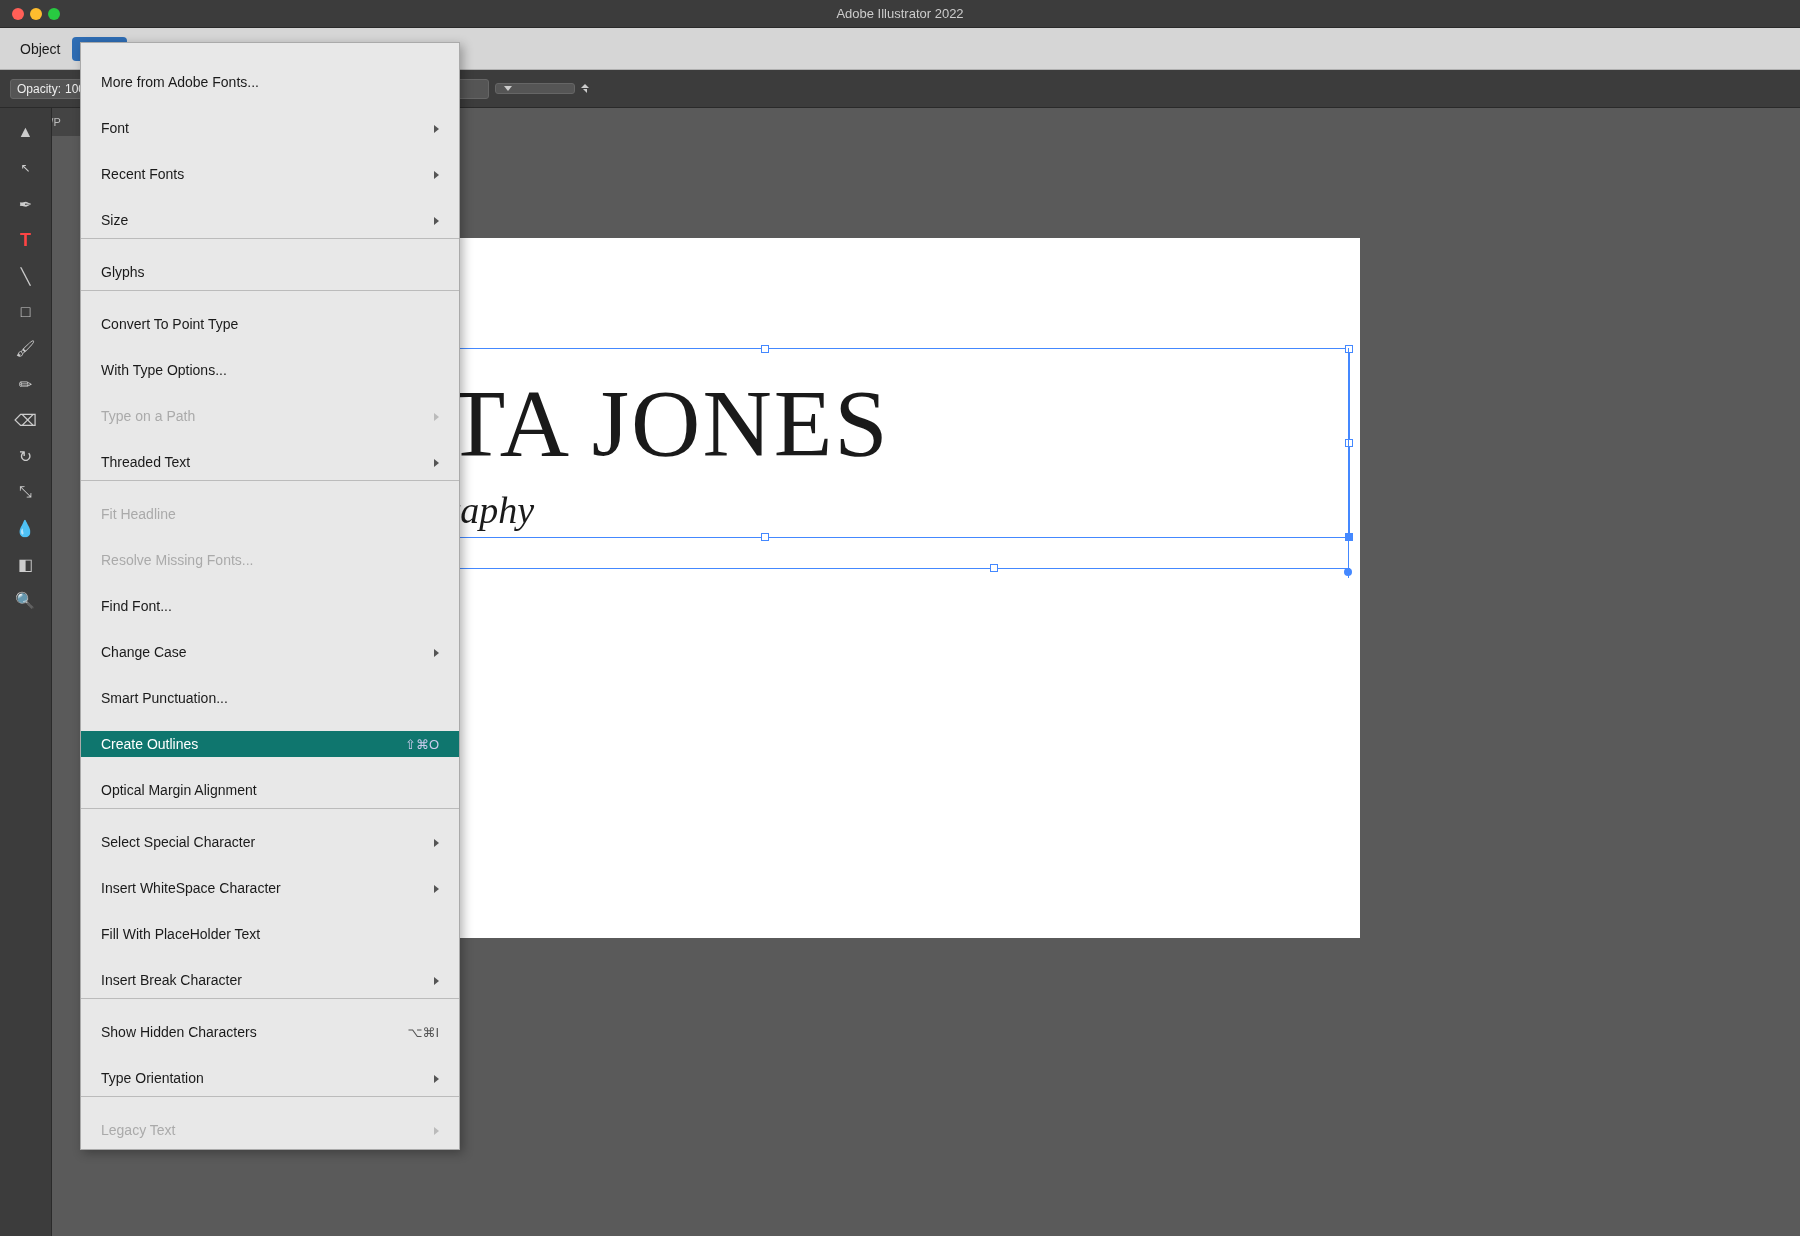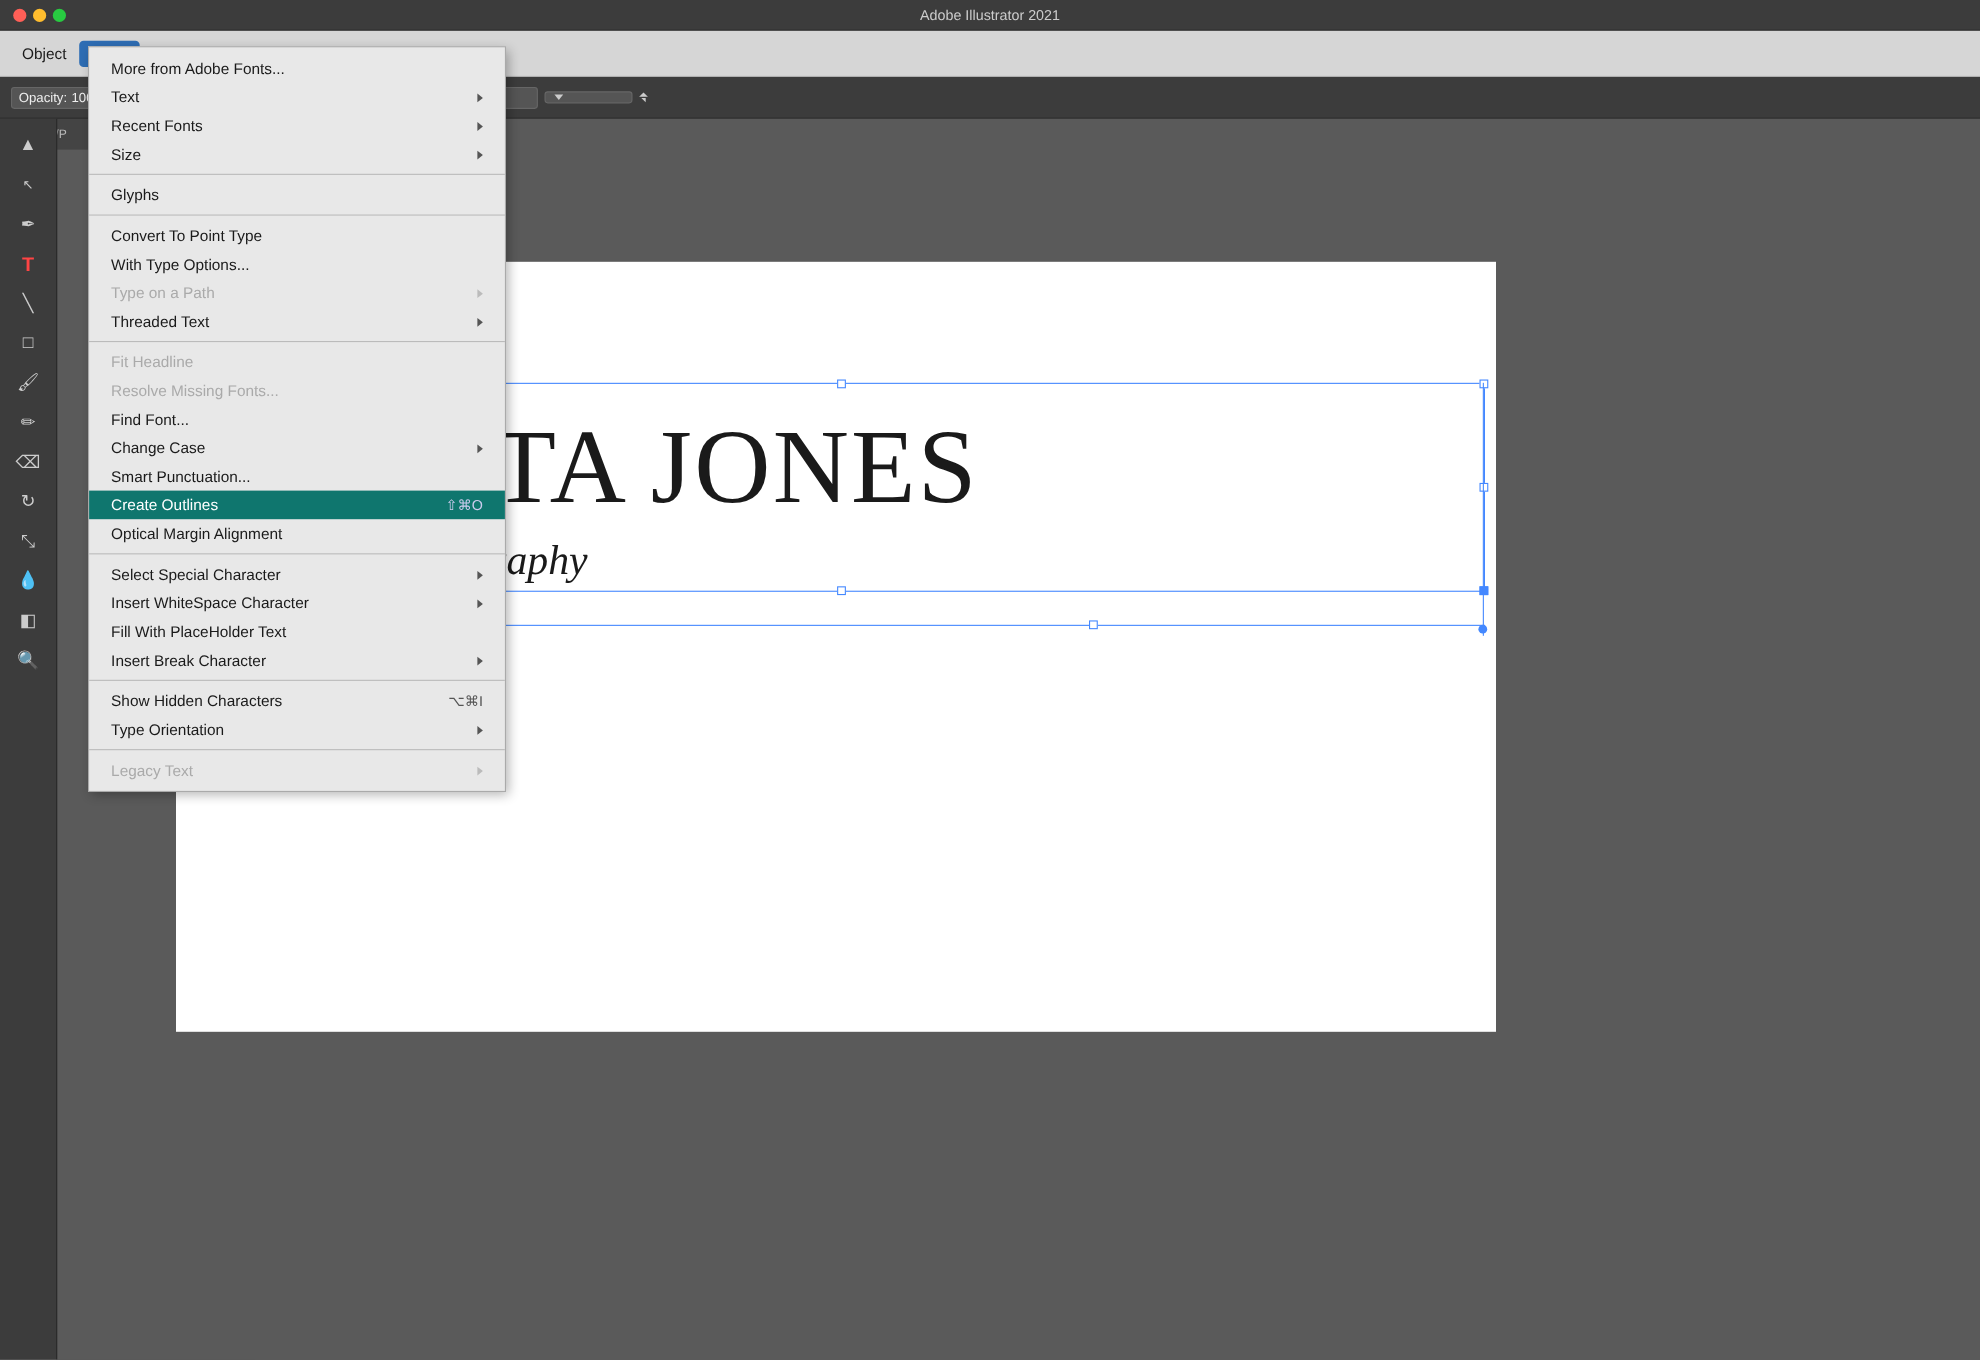"Adobe Illustrator 2021" span { text: 2021 -> 2022 }
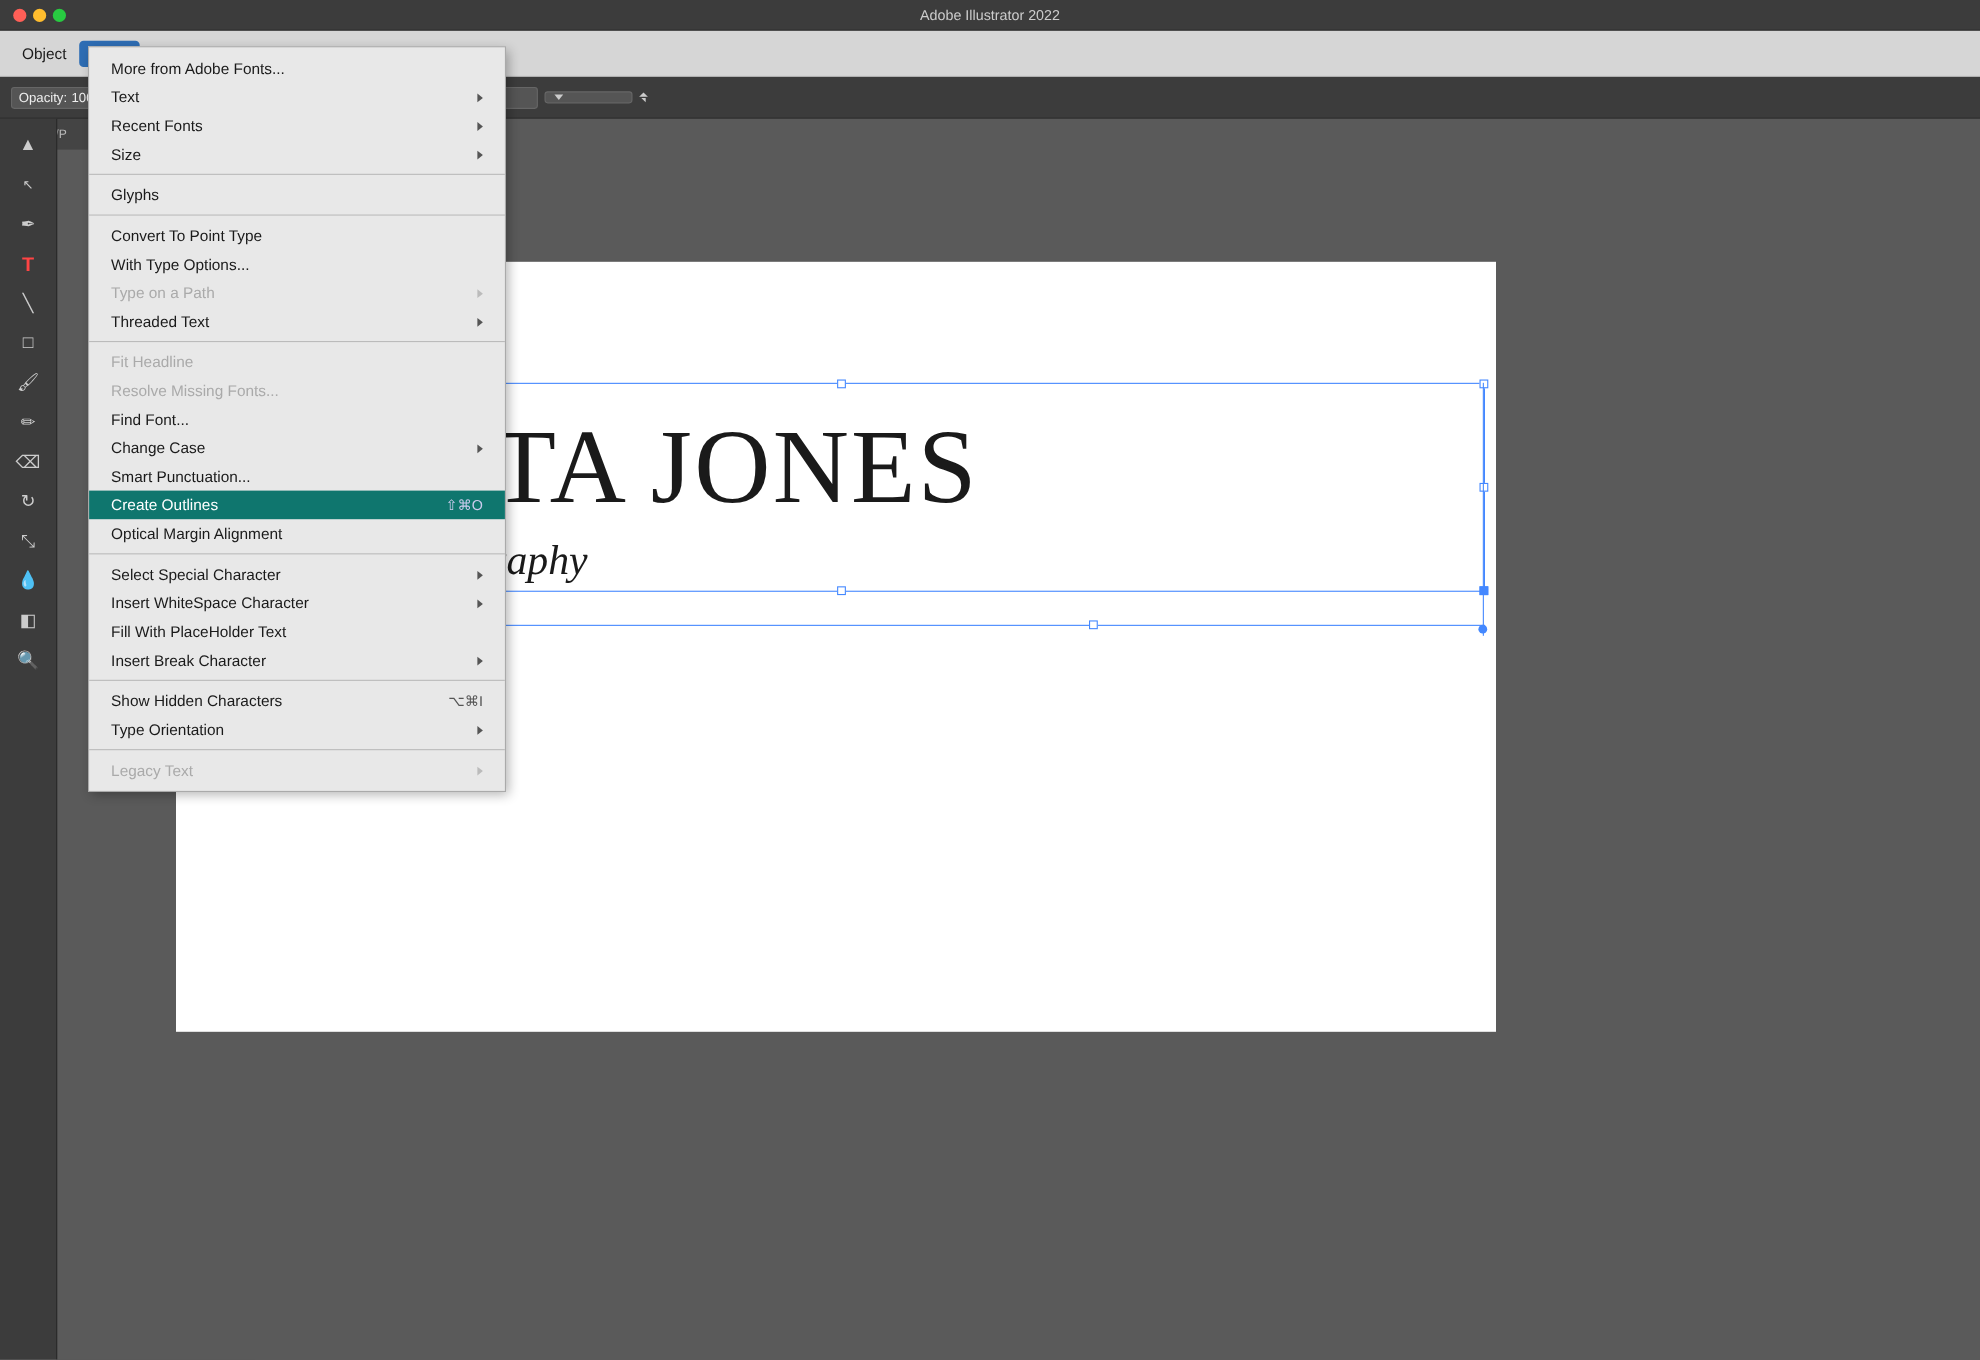"More from Adobe Fonts..." .menu-item { margin-top: none -> 20px }
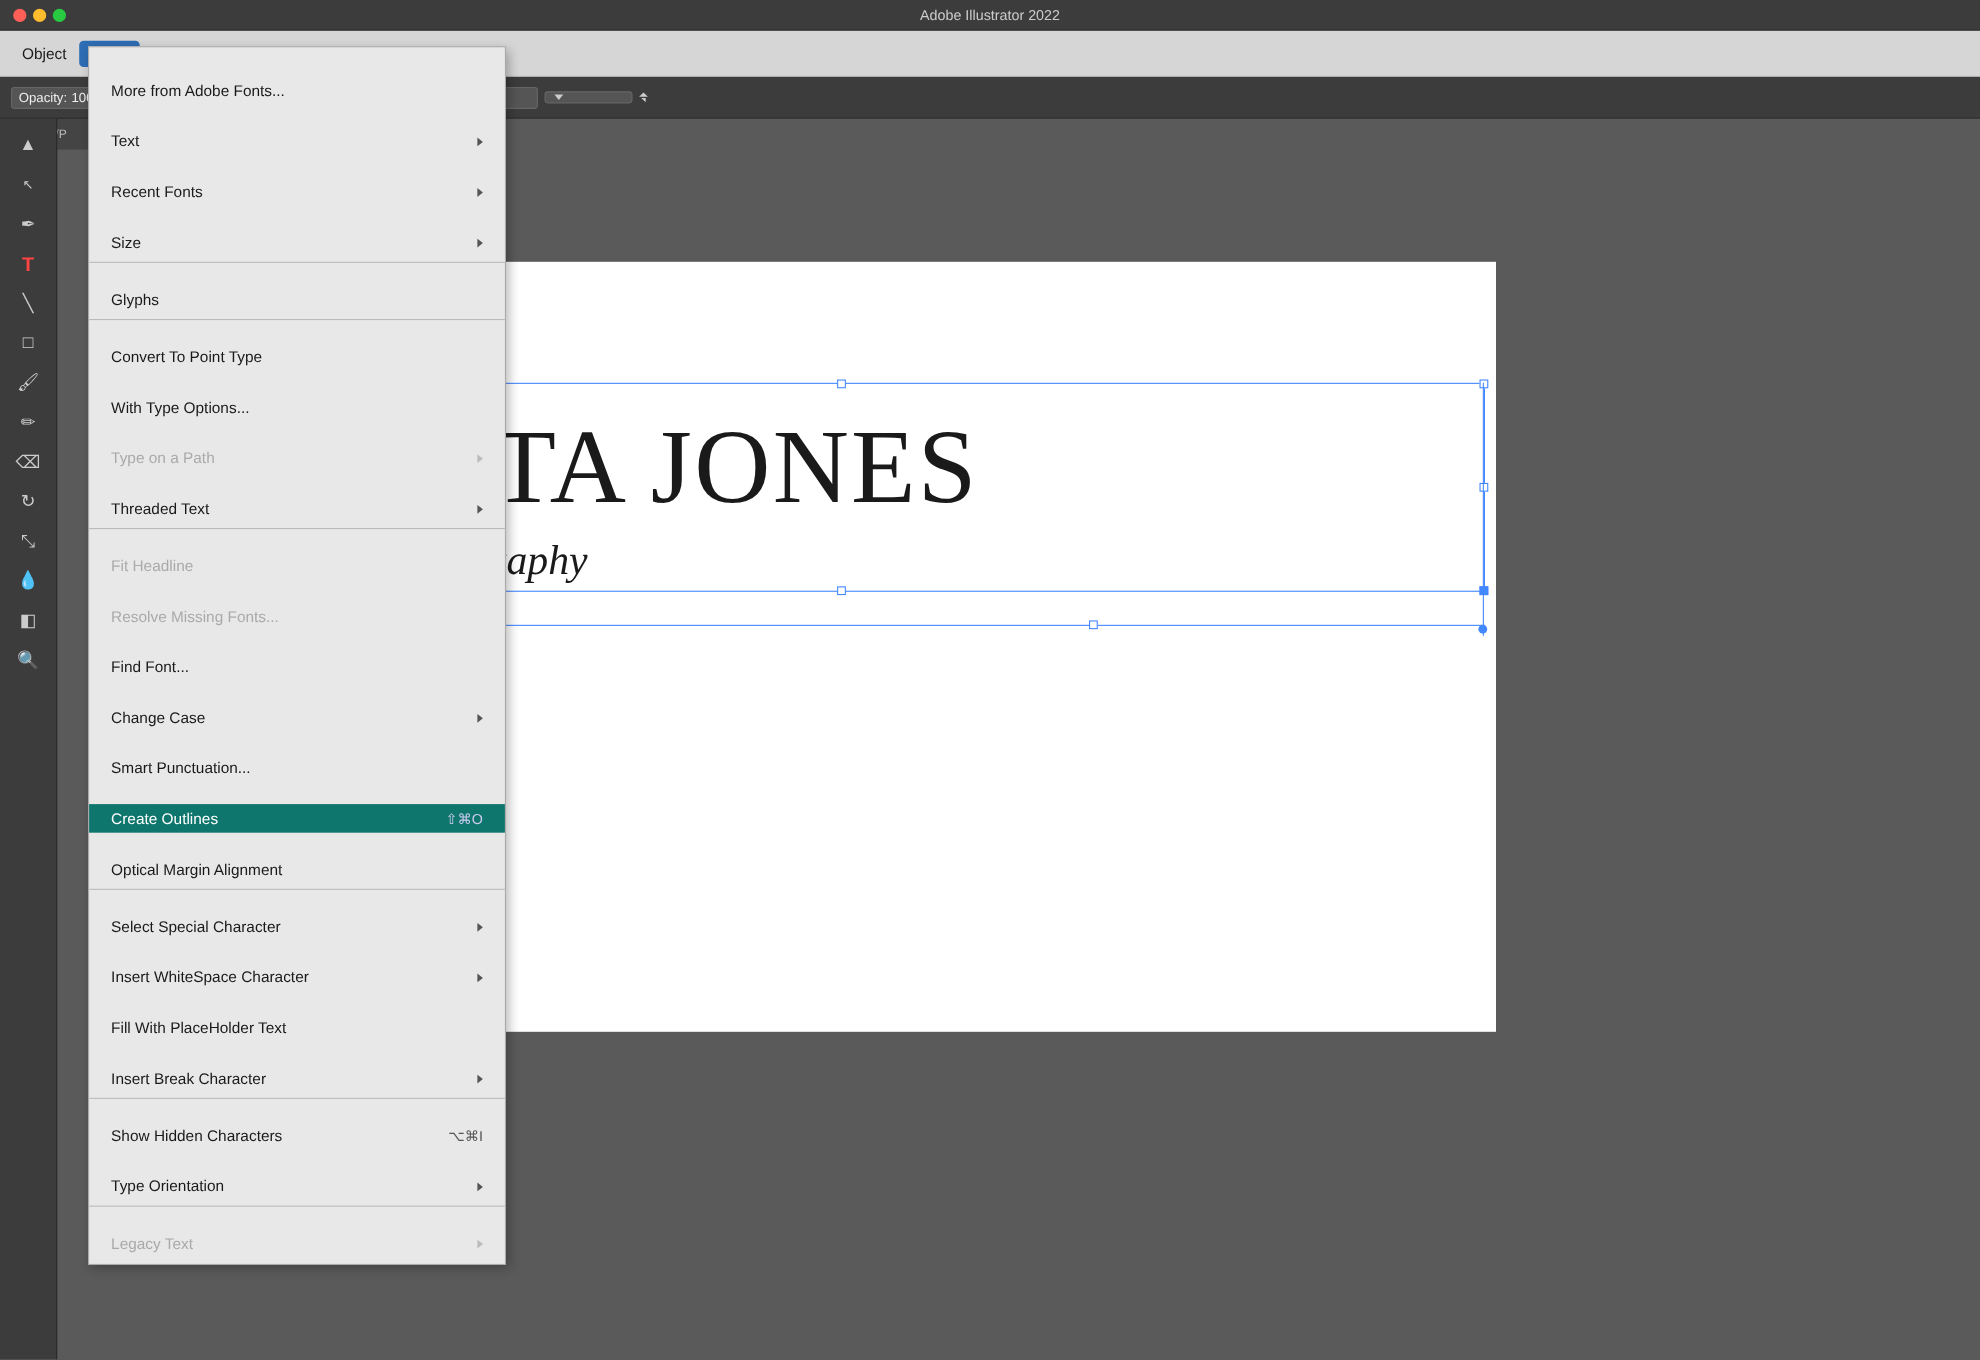"Text" span { text: Text -> Font }
